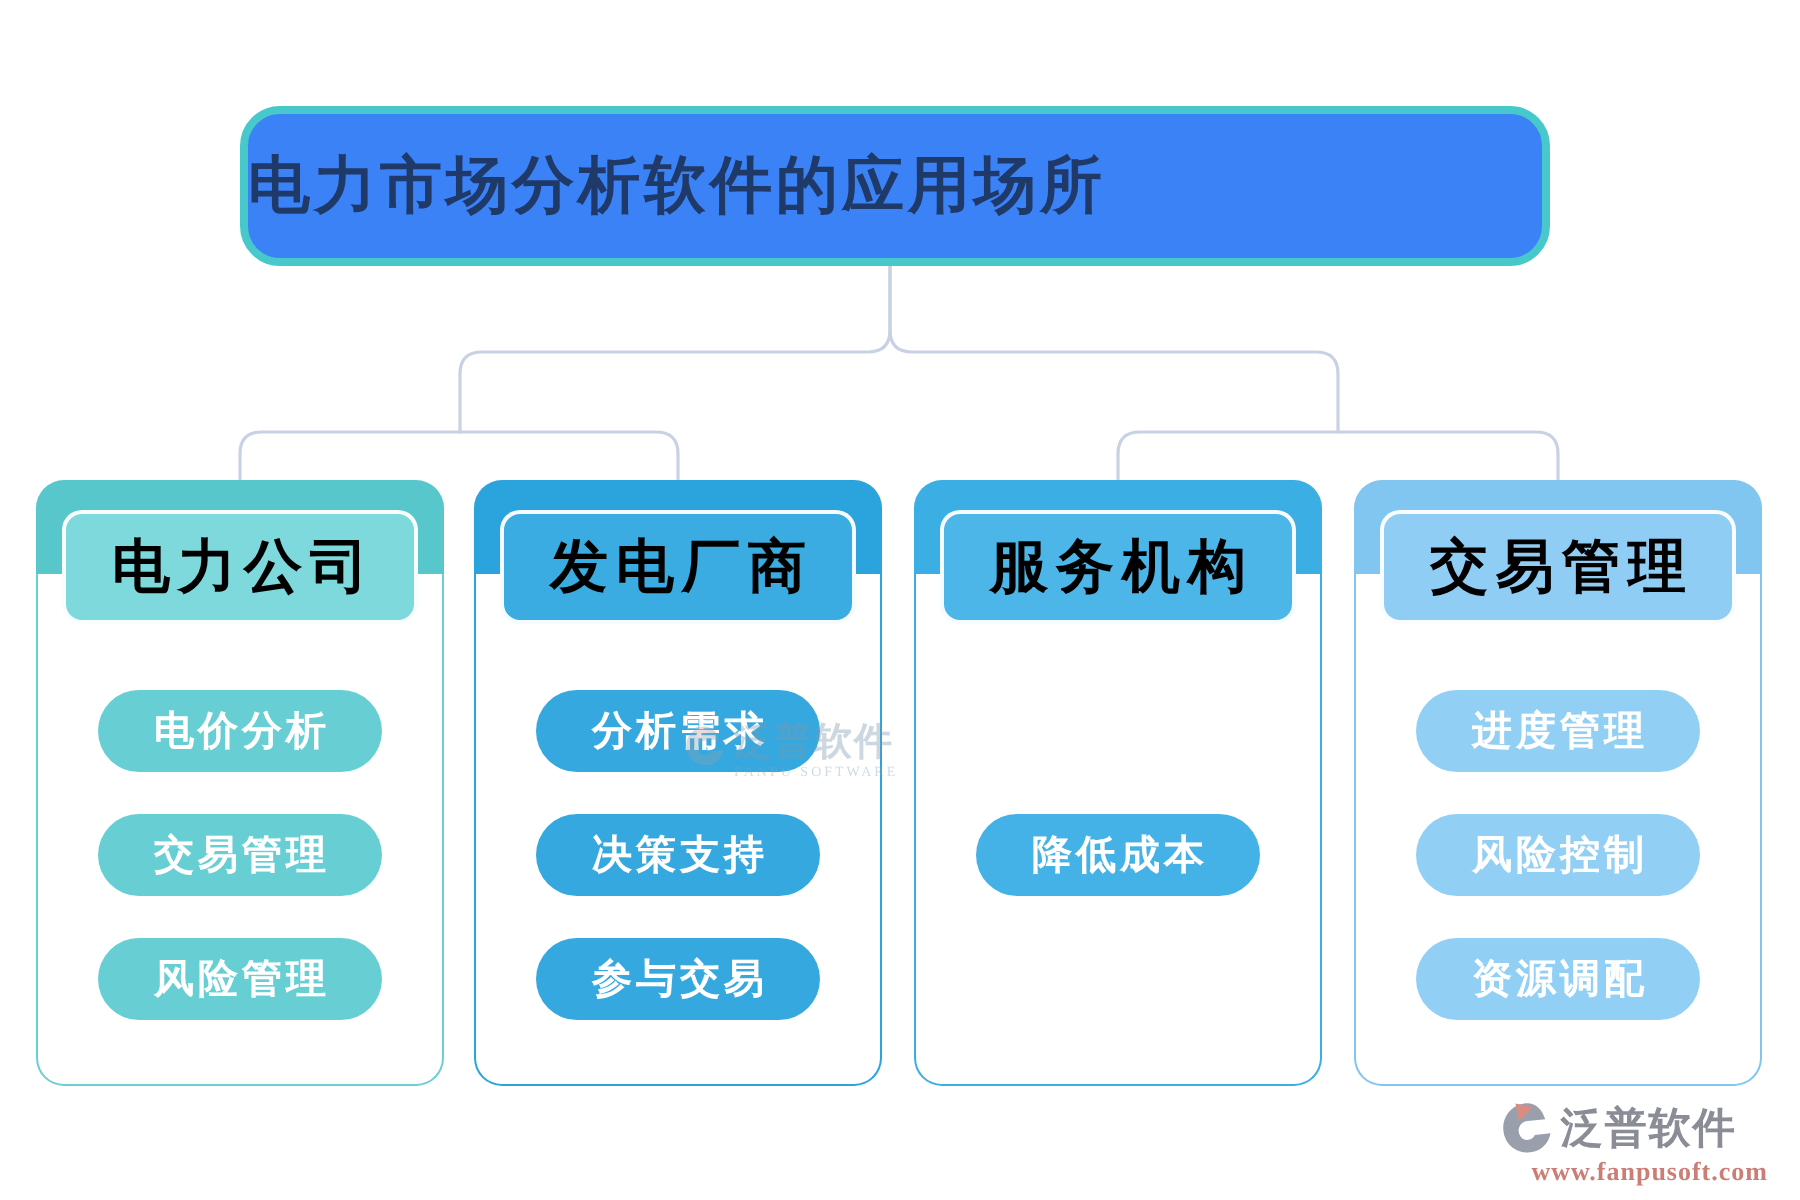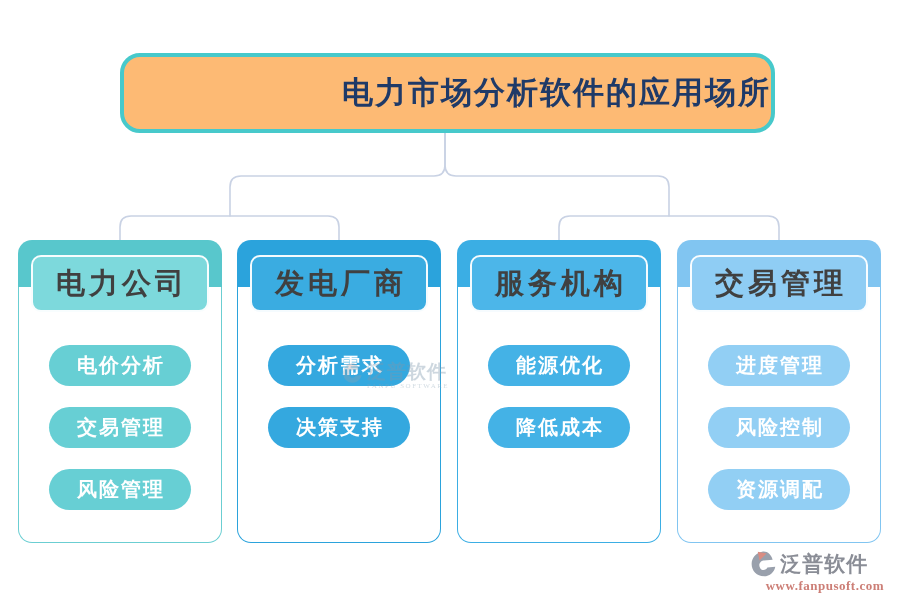"电力市场分析软件的应用场所" .title-box { background: #fdba74 -> #3b82f6; justify-content: flex-end -> flex-start }
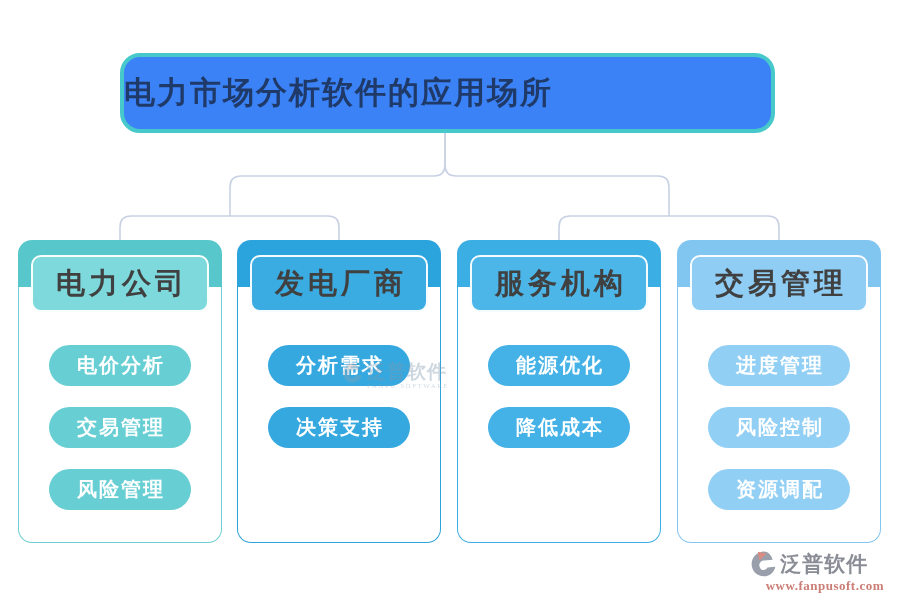"电力公司" .col-header span { color: #404040 -> #000000 }
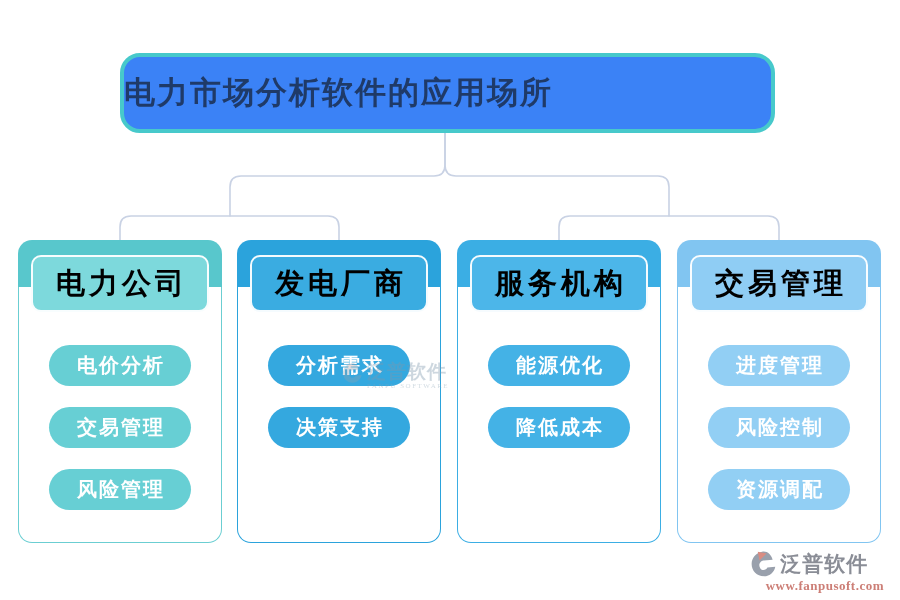"能源优化" div.btn { html: <div>能源优化</div> -> none }
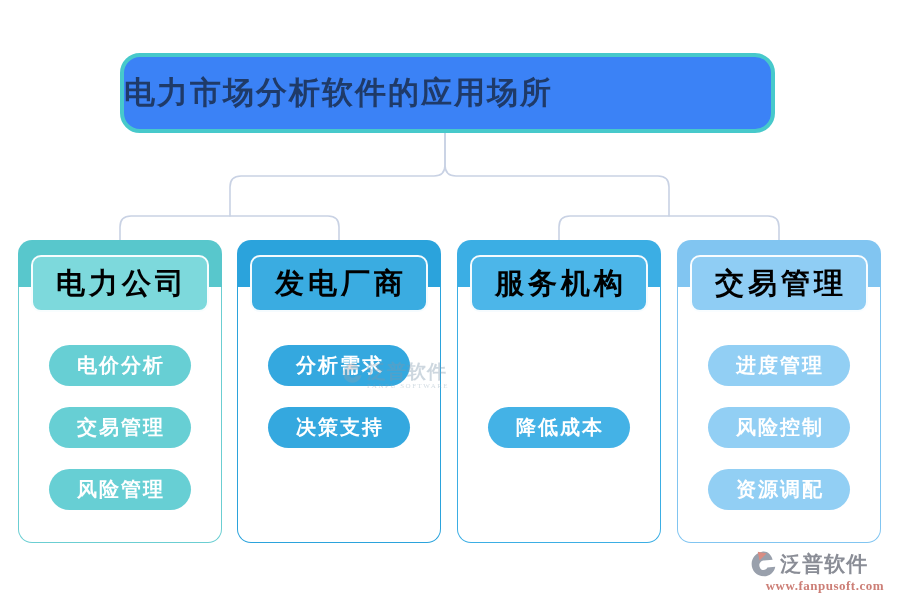"参与交易" div.btn { html: none -> <div>参与交易</div> }
